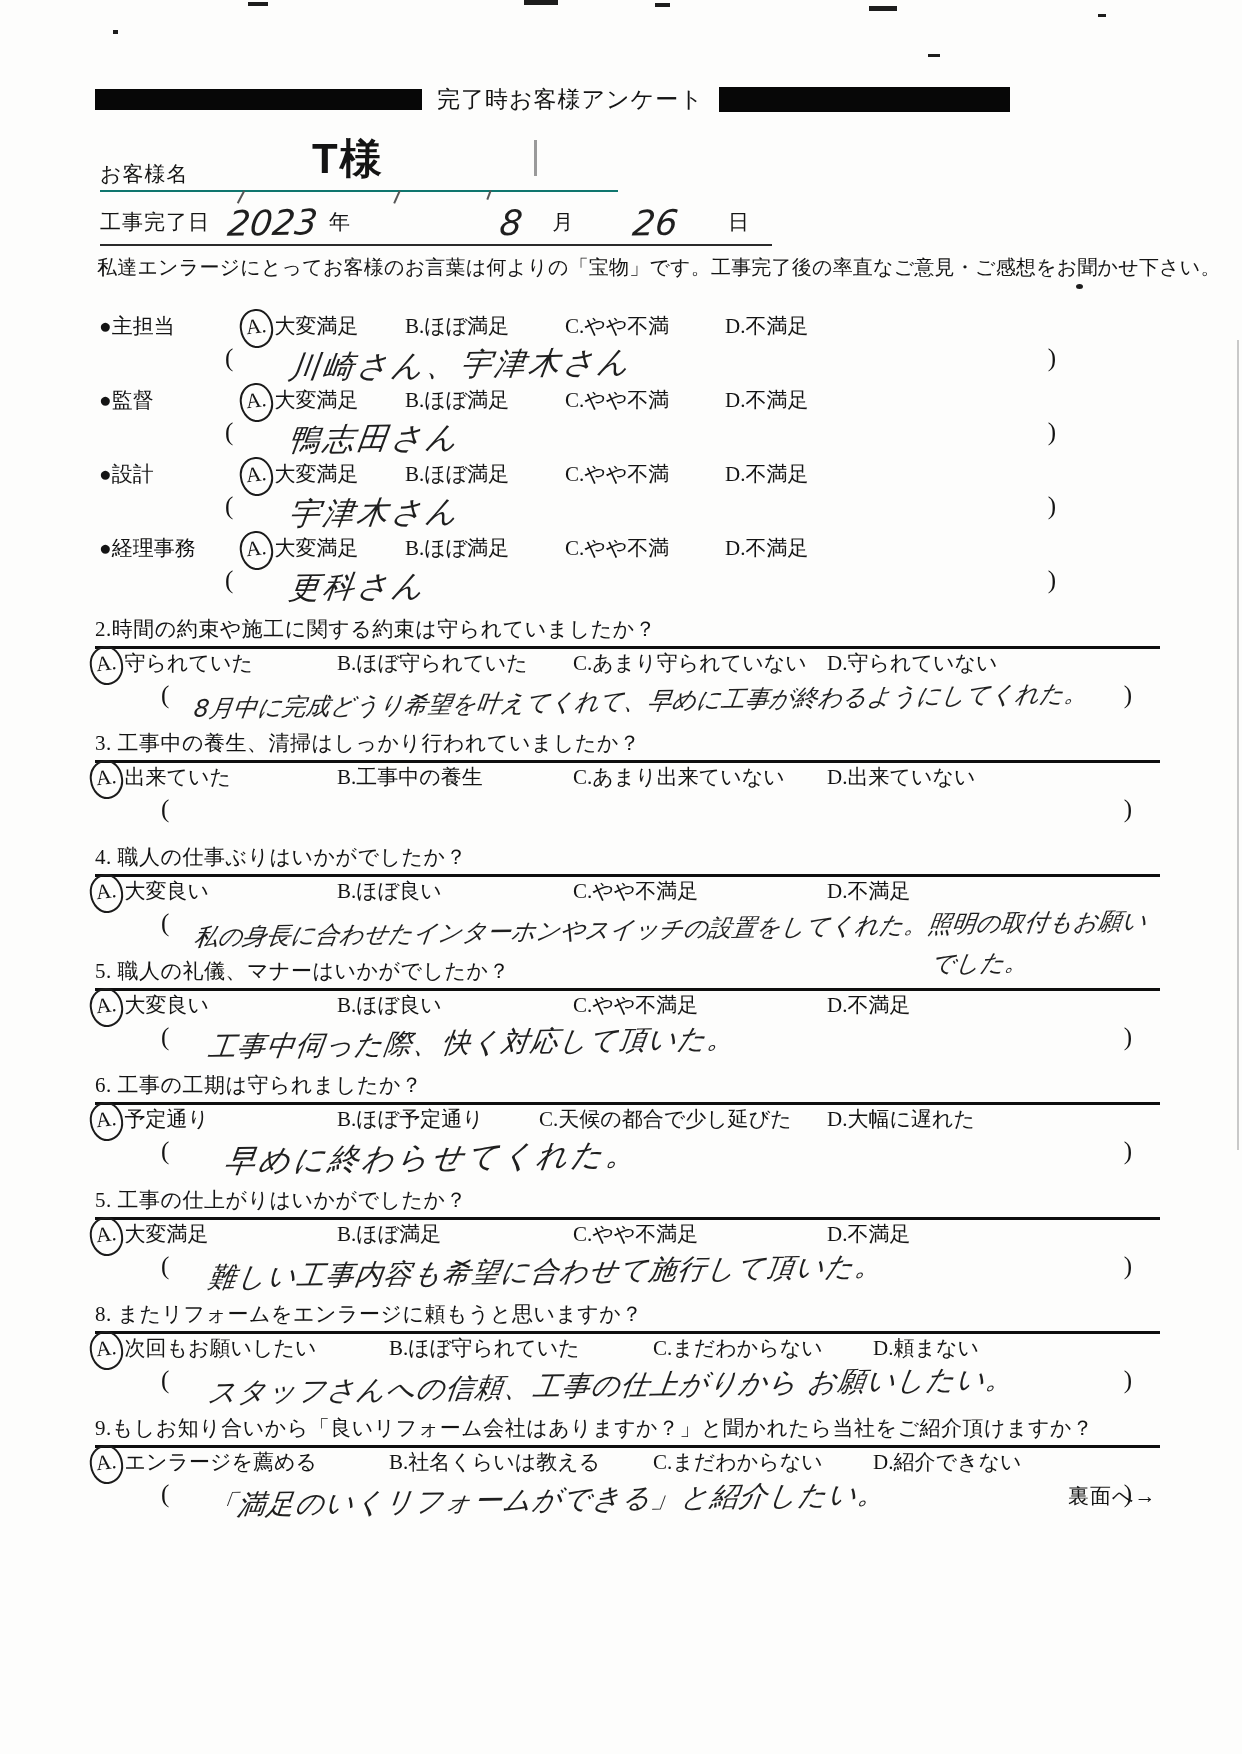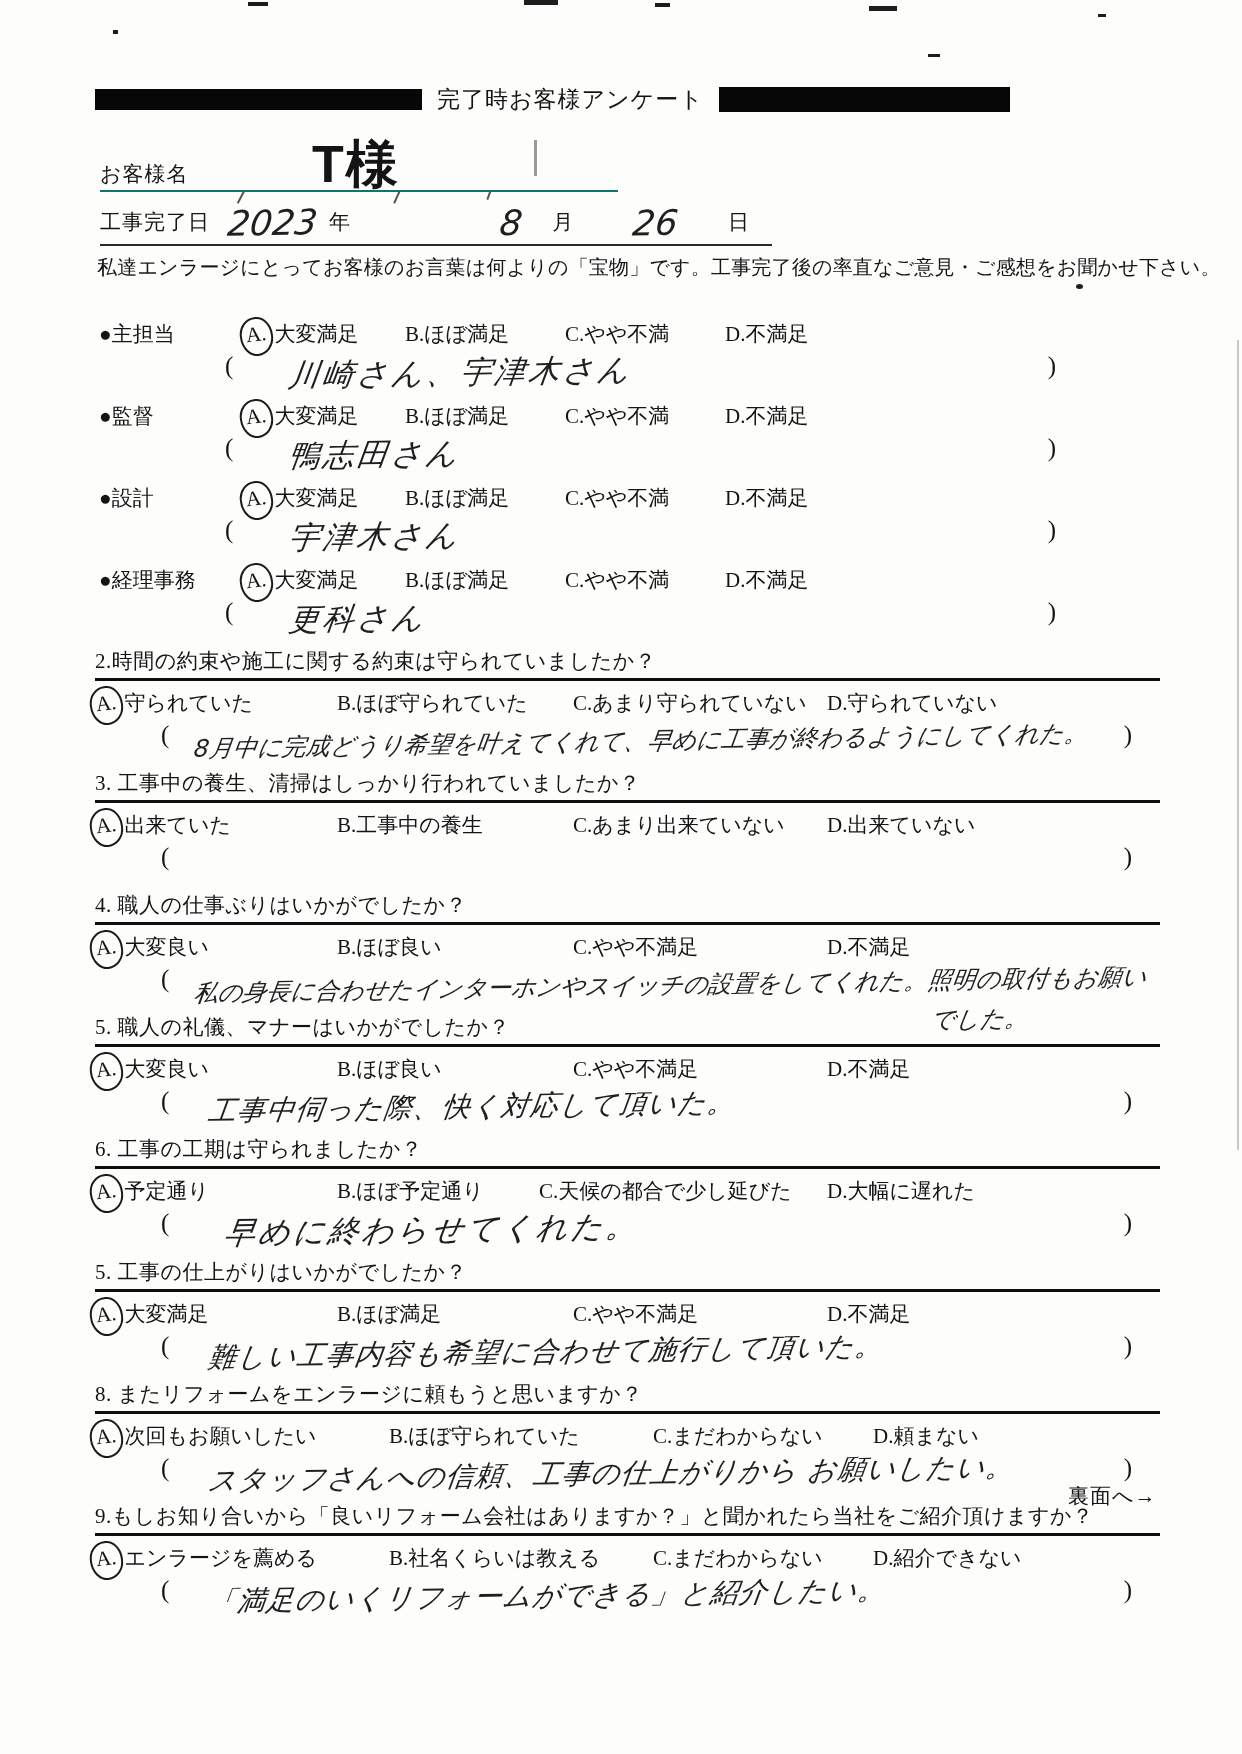"T様" .cname { font-size: 52px -> 42px }
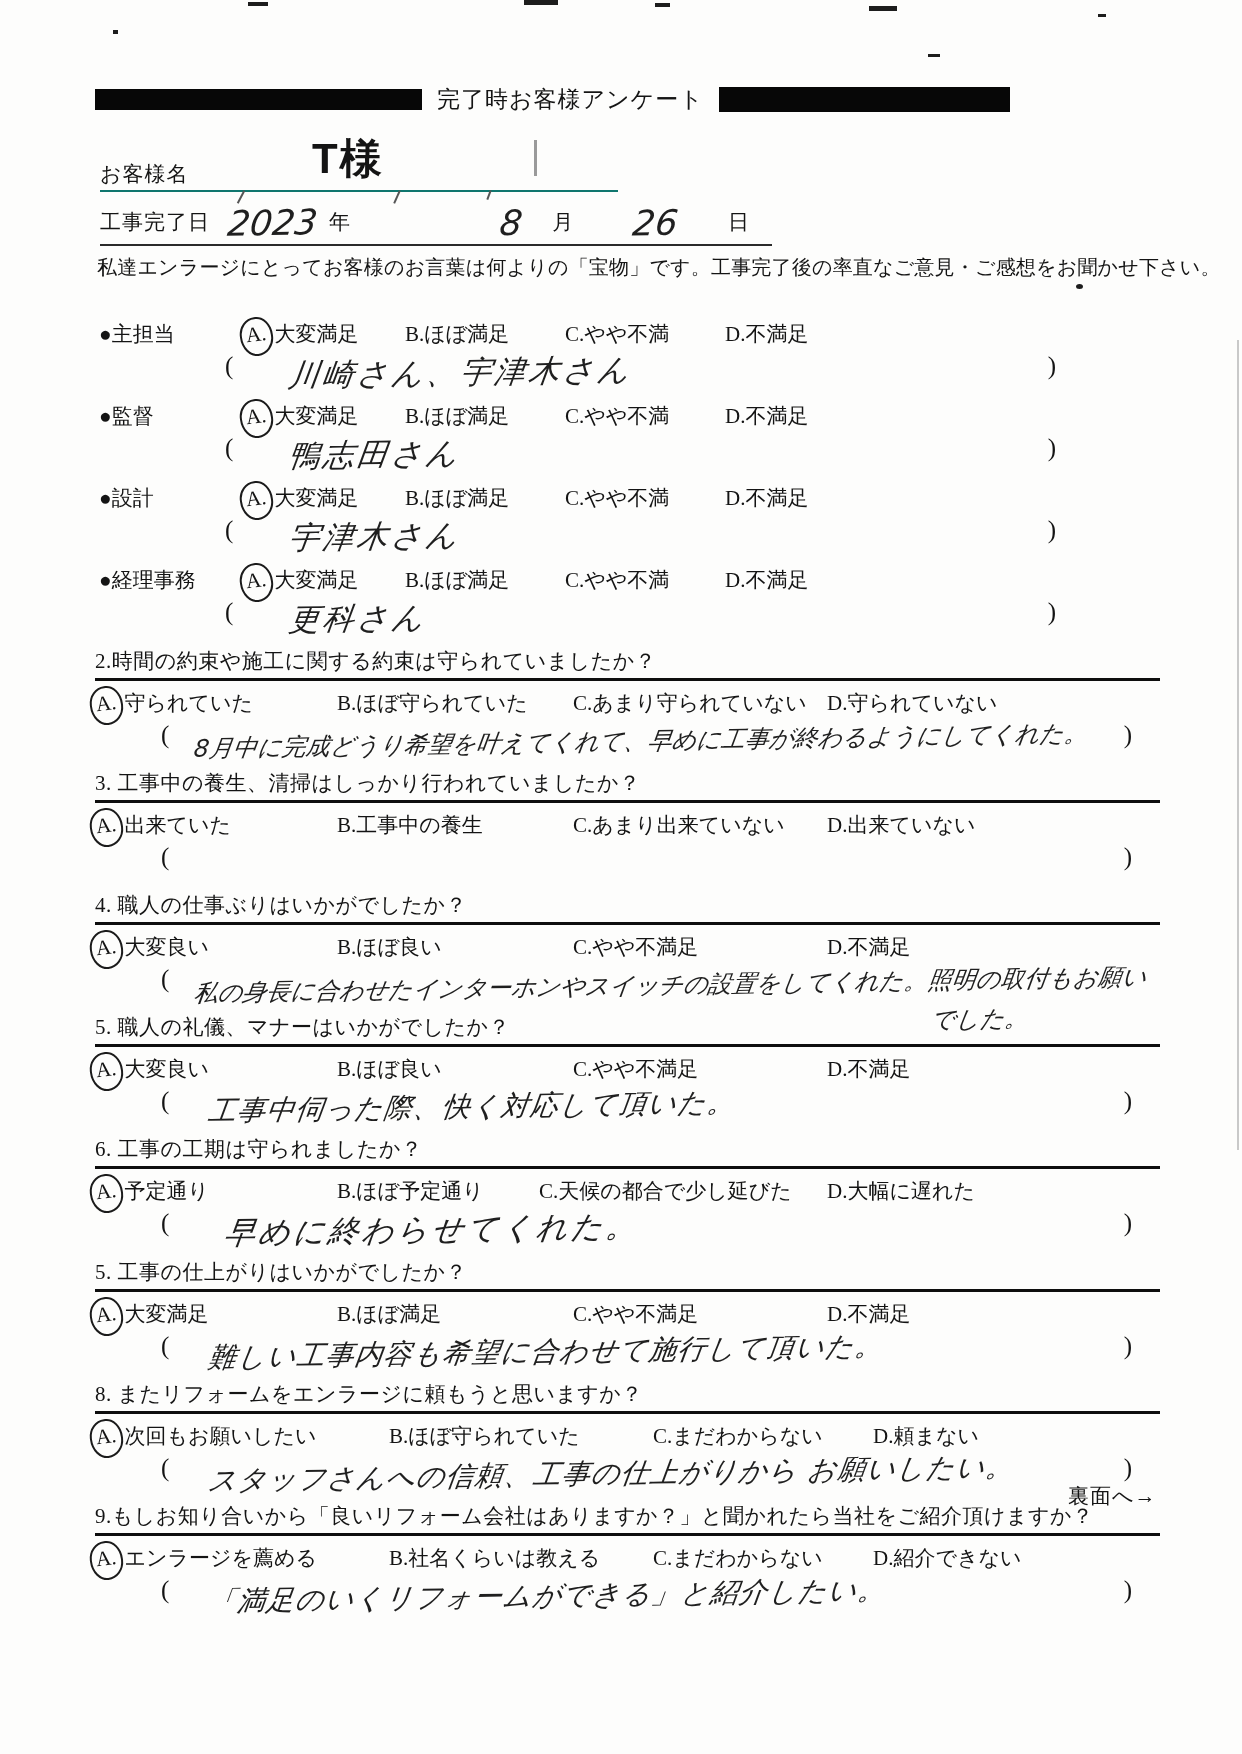"●主担当" .row { margin-top: 8px -> none }
